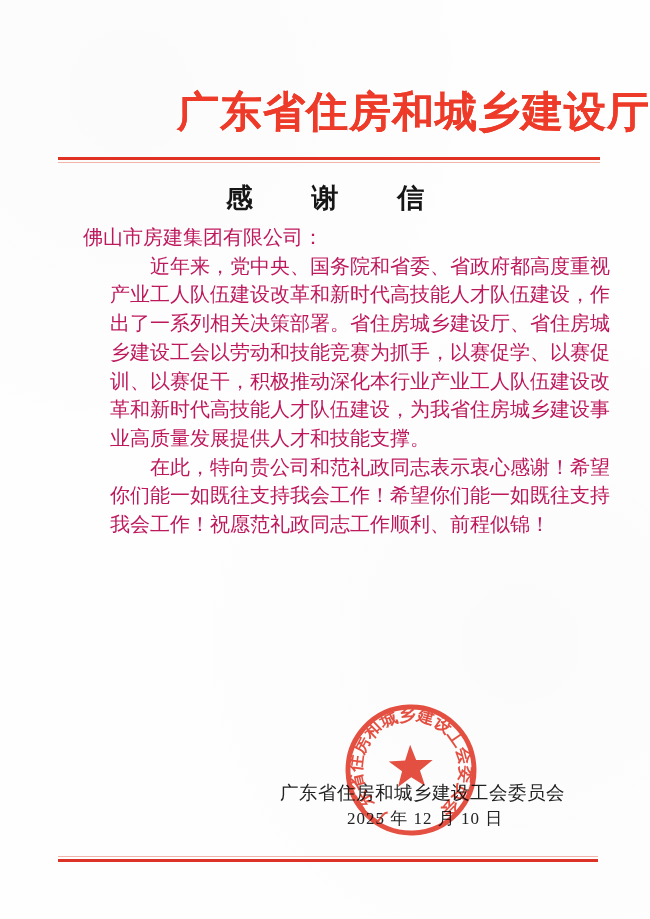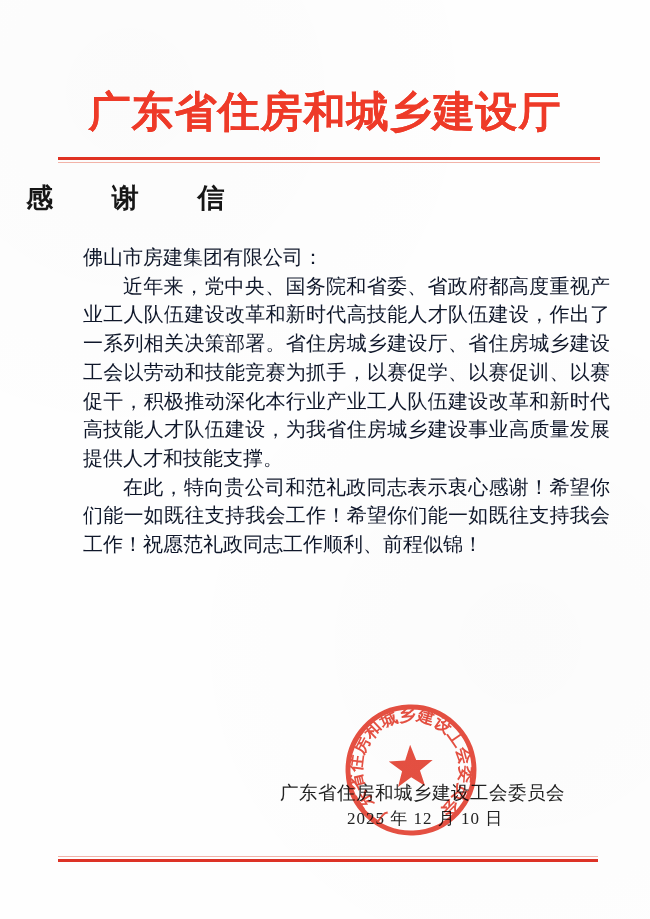"广东省住房和城乡建设厅" .letterhead-title { text-align: center -> right }
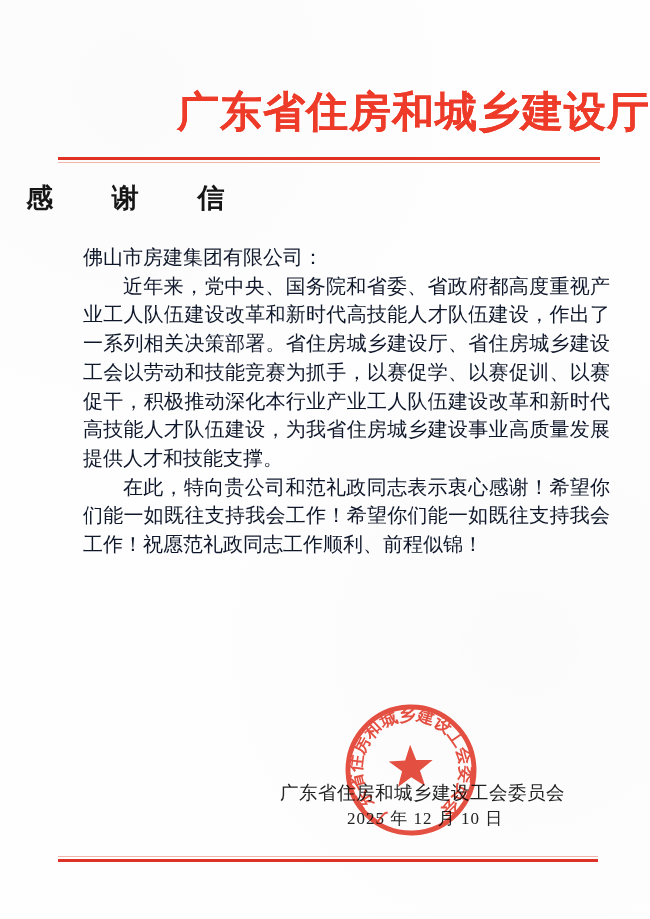"感 谢 信" .letter-title { text-align: none -> center }
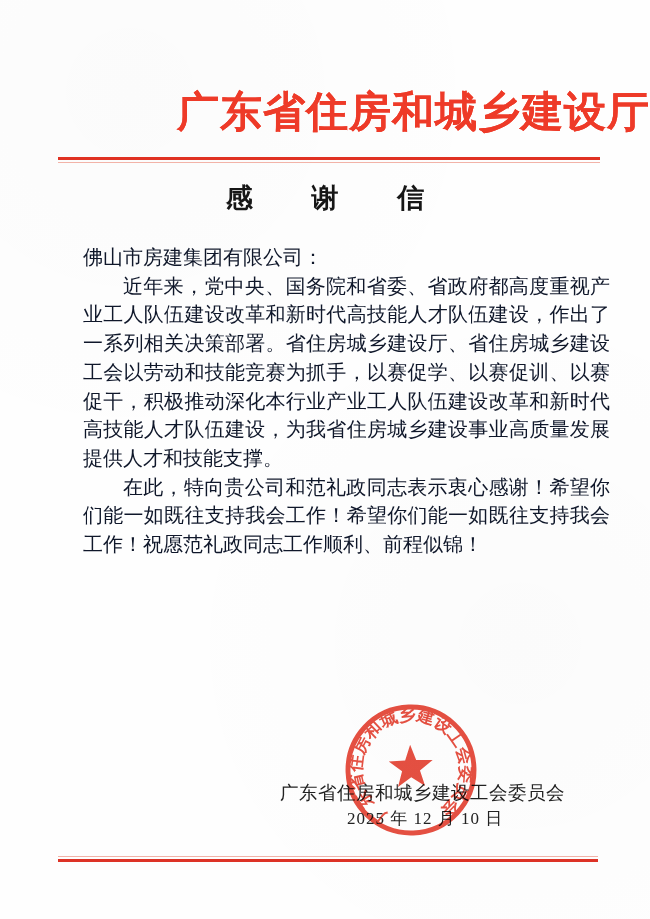"佛山市房建集团有限公司：" .body-text { color: #0f172a -> #be185d; top: 243px -> 223px }
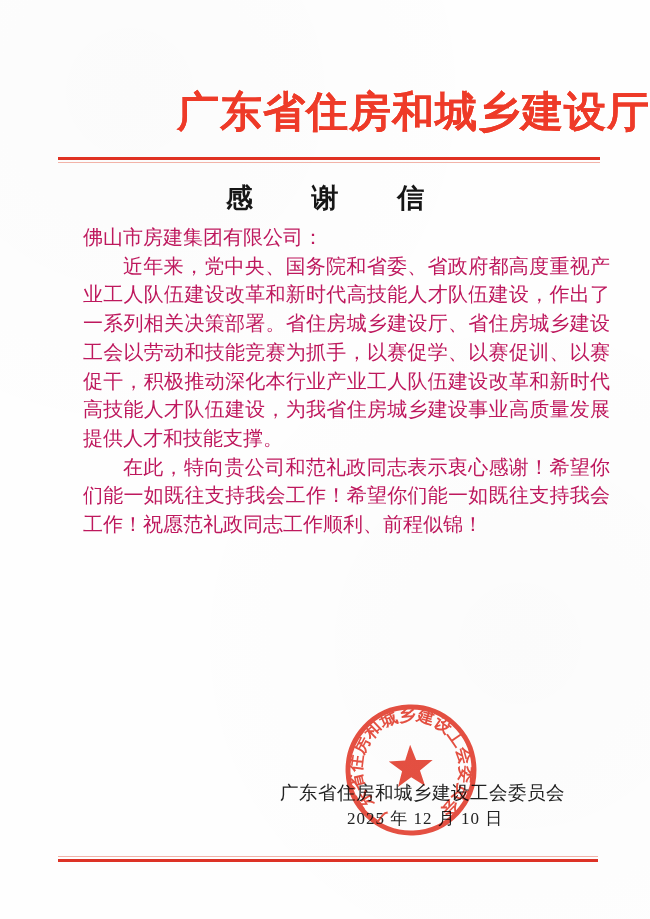"近年来，党中央、国务院和省委、省政府都高度重视产业工人队伍建设改革和新时代高技能" .body-text p.indent { margin-left: none -> 27px }
